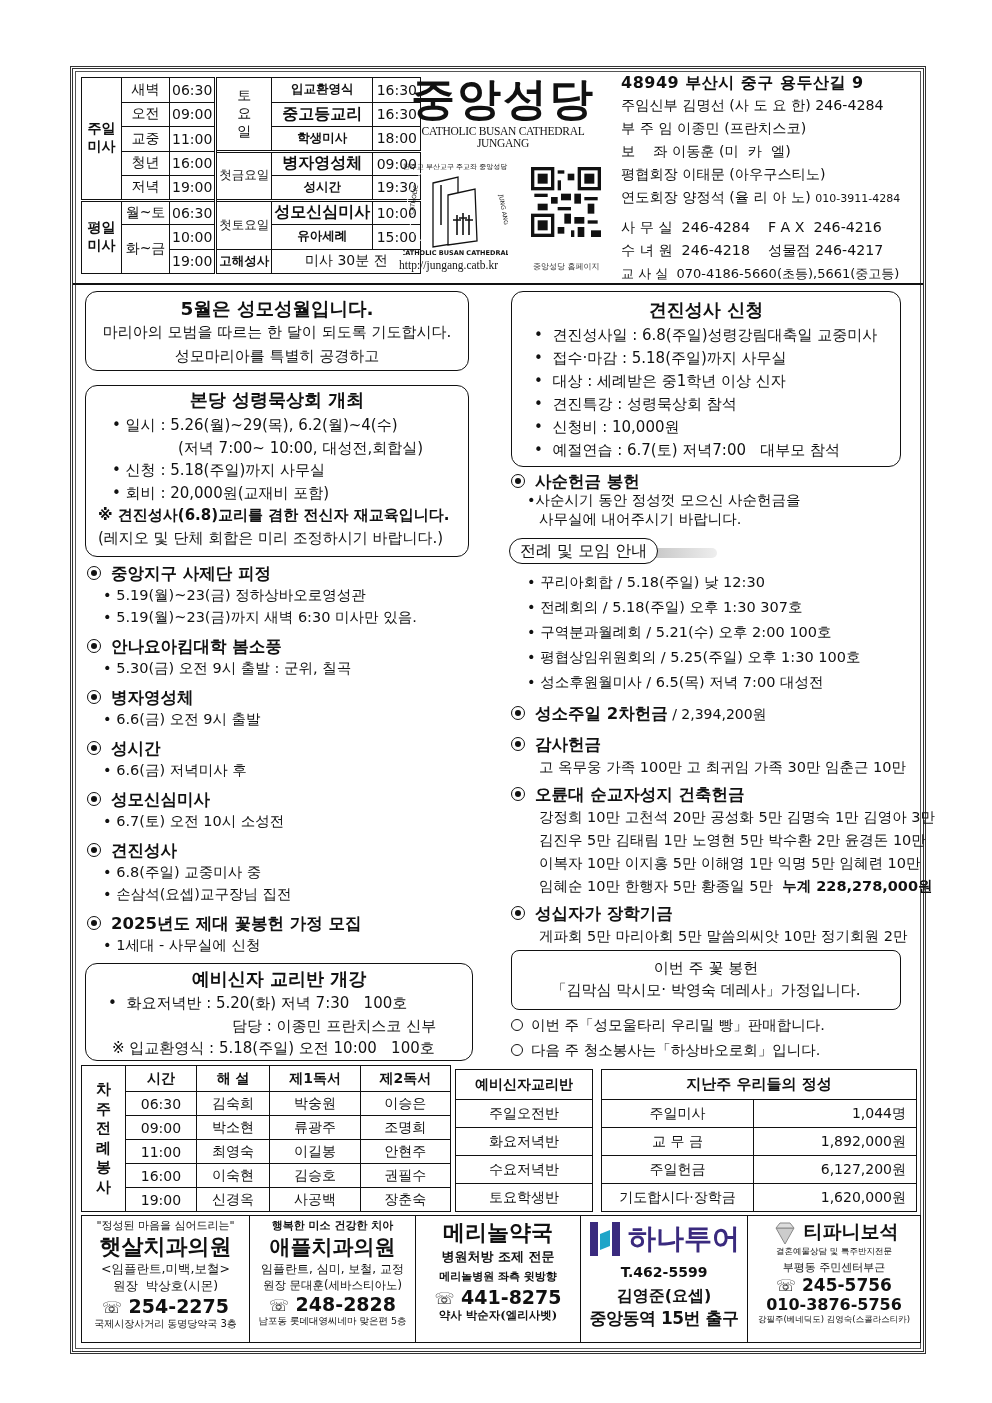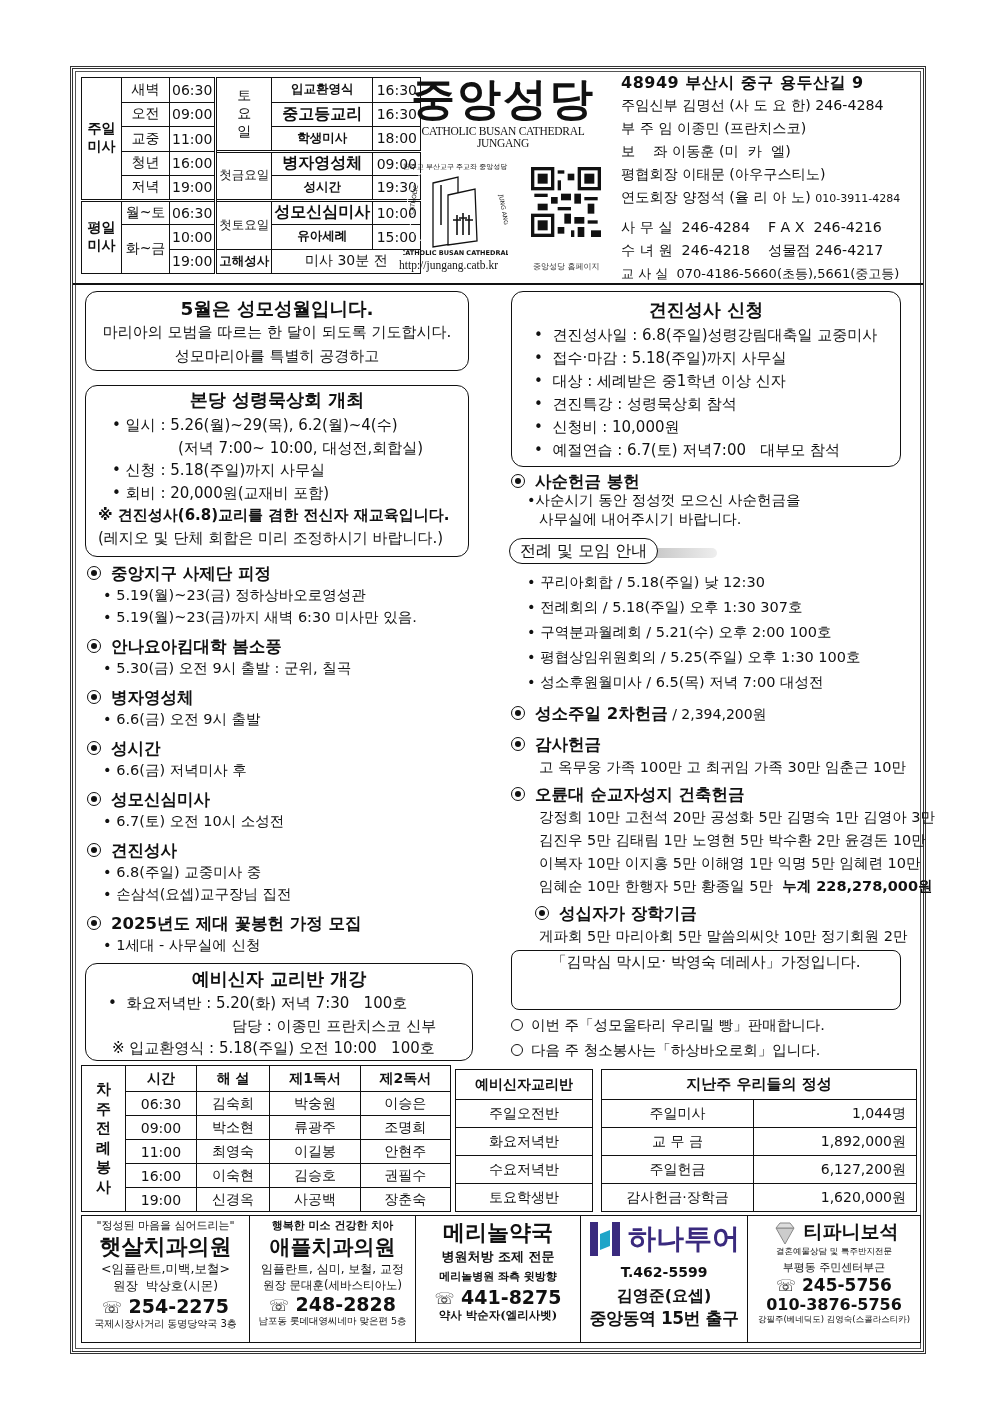"성십자가 장학기금" div.sec { left: 462px -> 438px }
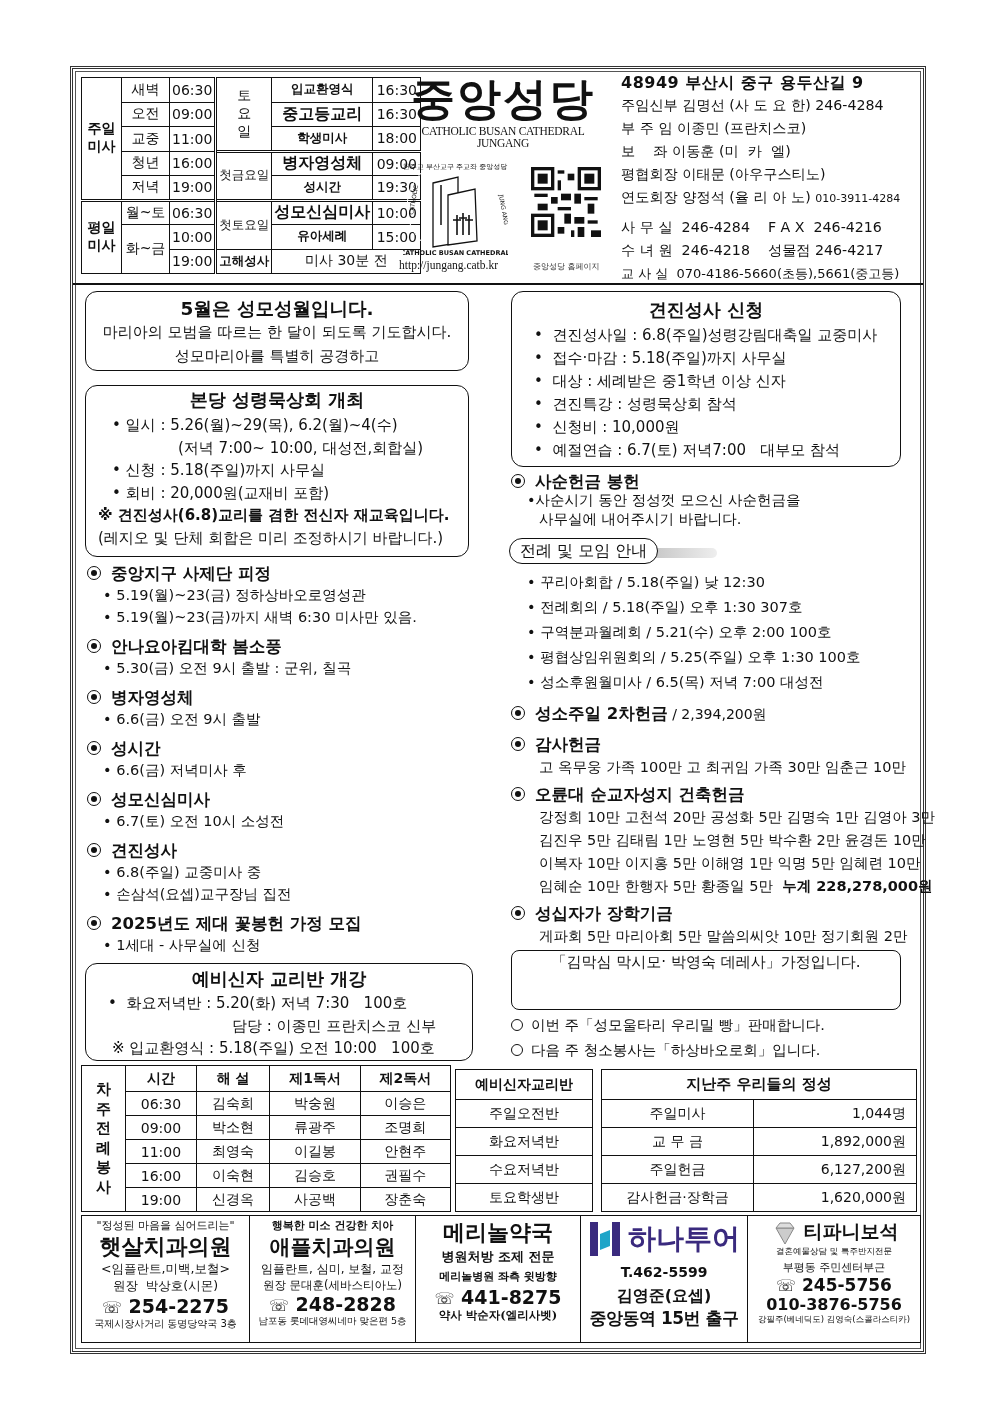"이번 주 꽃 봉헌" div.c { html: none -> <div>이번 주 꽃 봉헌</div> }
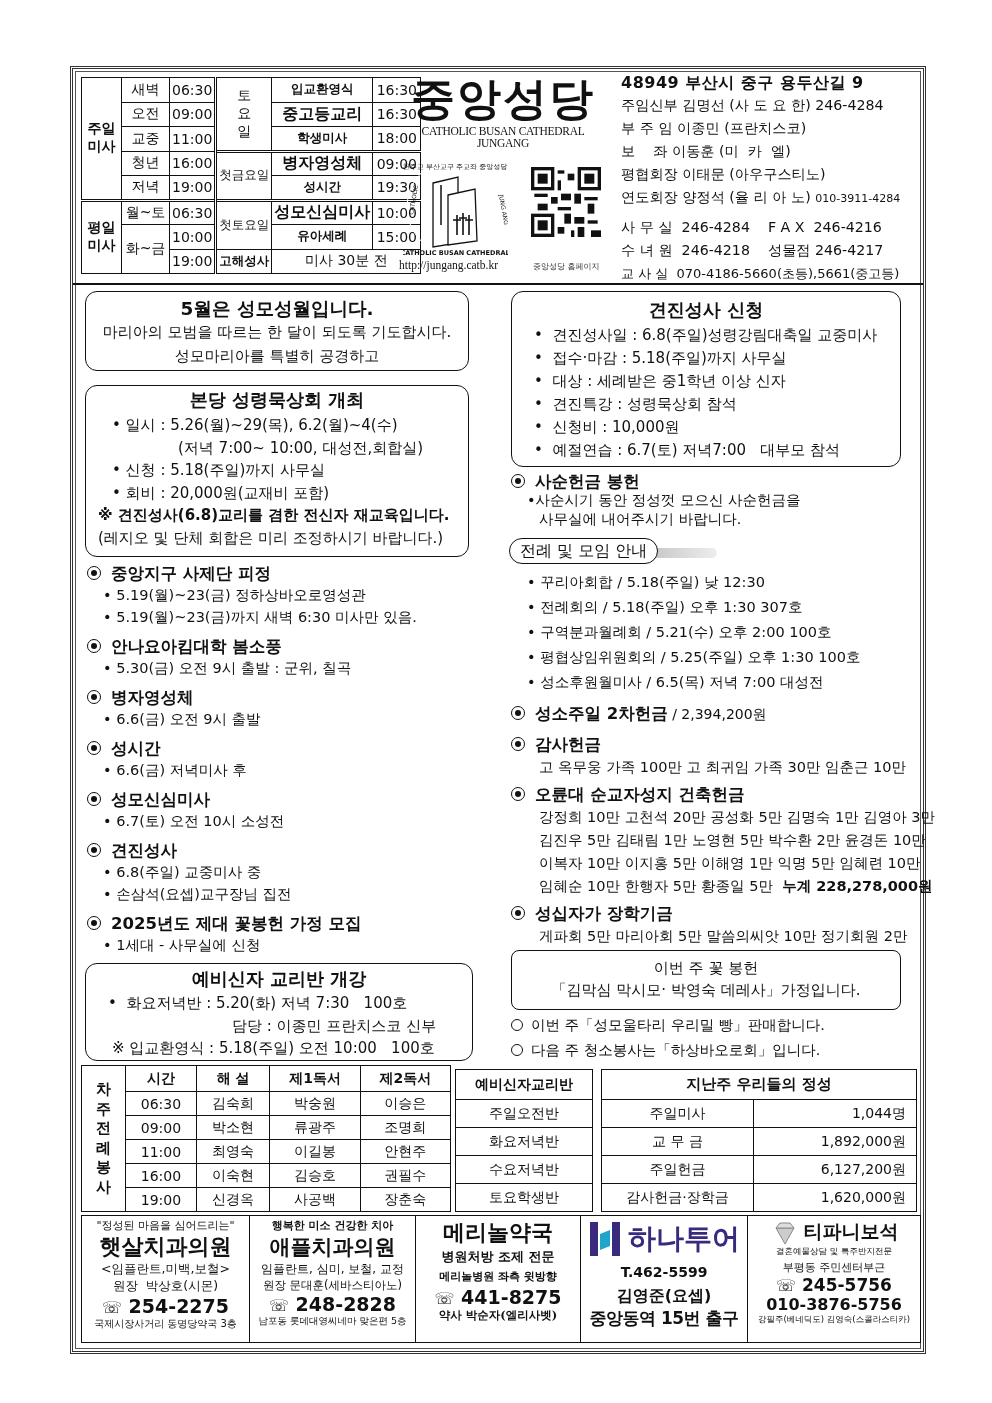"감사헌금·장학금" td { text: 감사헌금 -> 기도합시다 }
